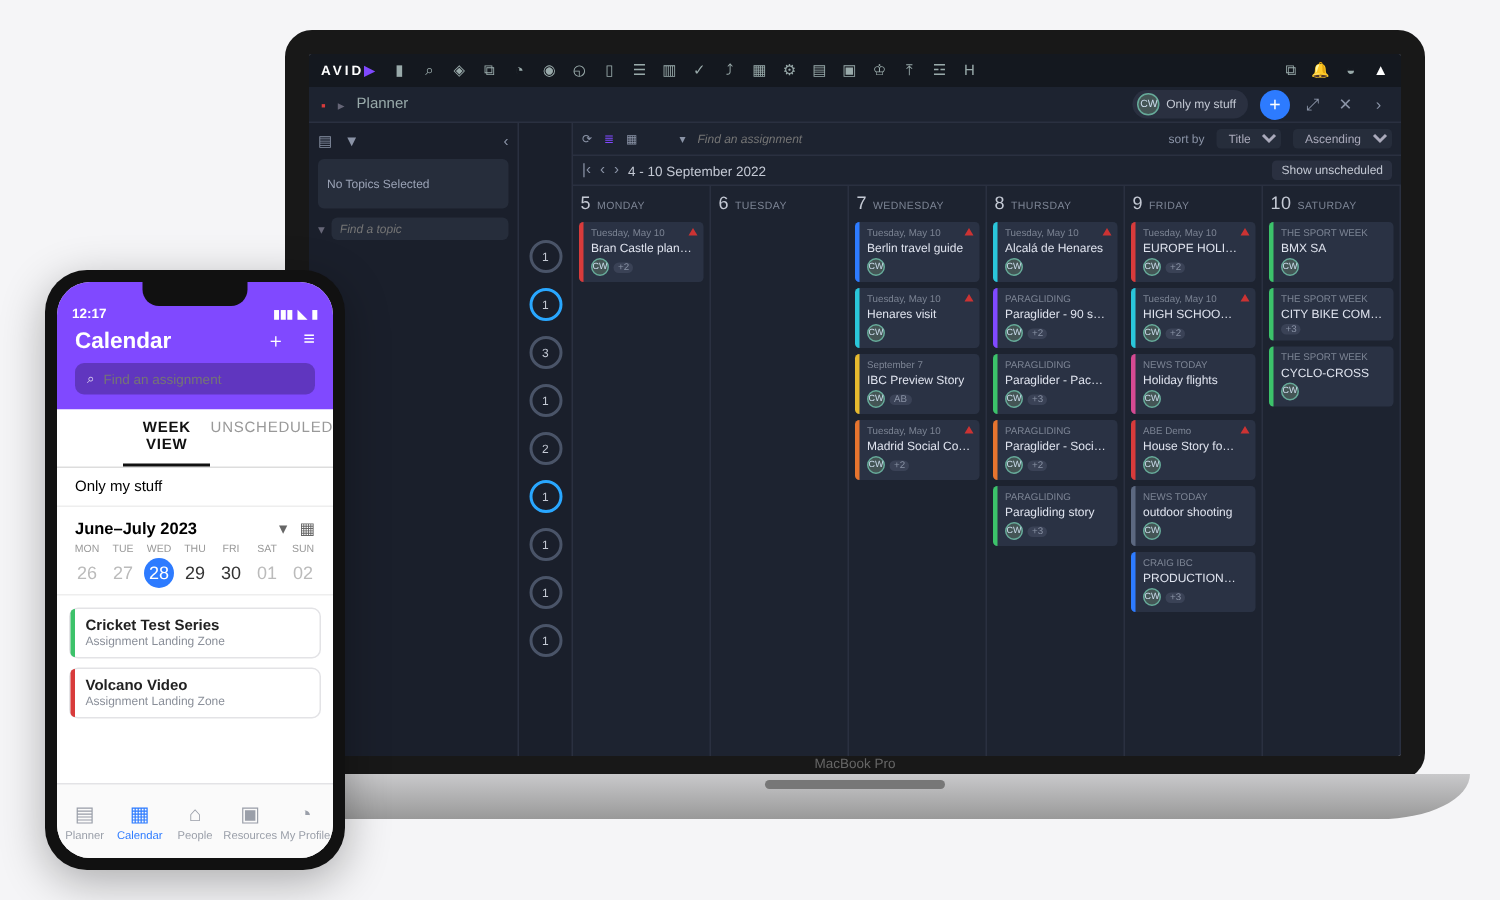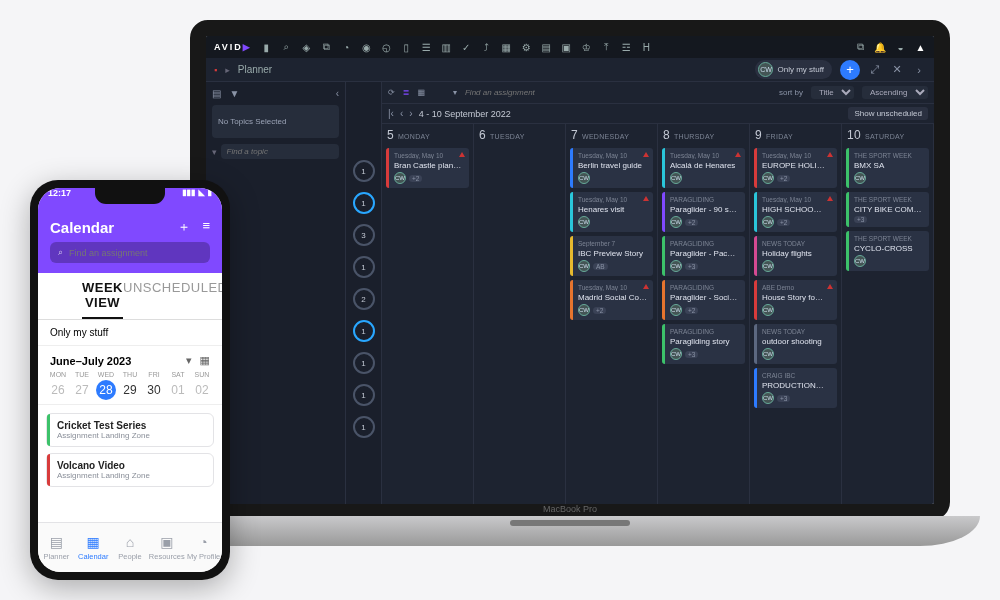"12:17" .ph-status { align-items: flex-start -> flex-end }
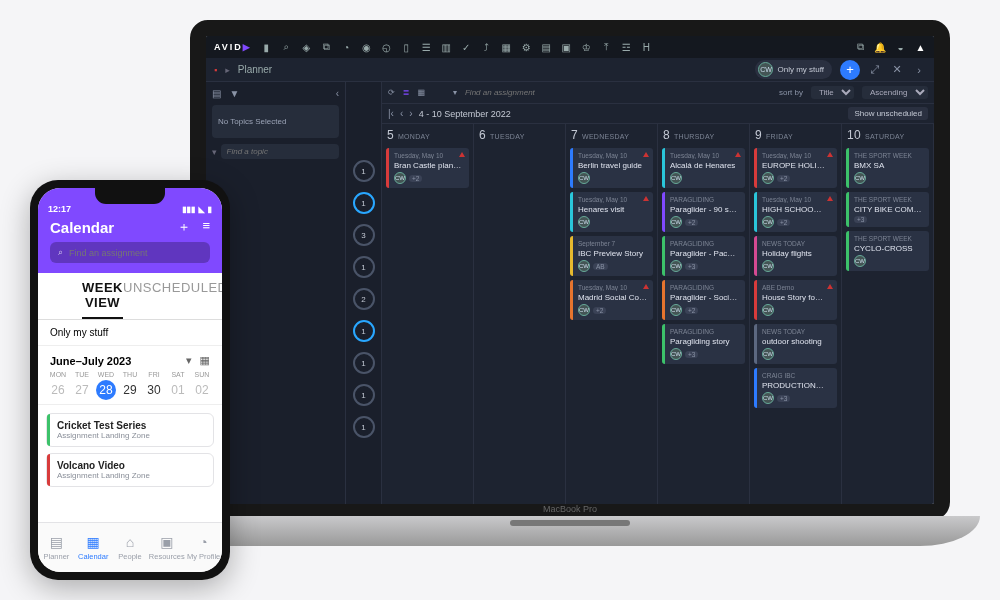"WEEK VIEW" .ph-tabs { font-size: 13px -> 10px }
